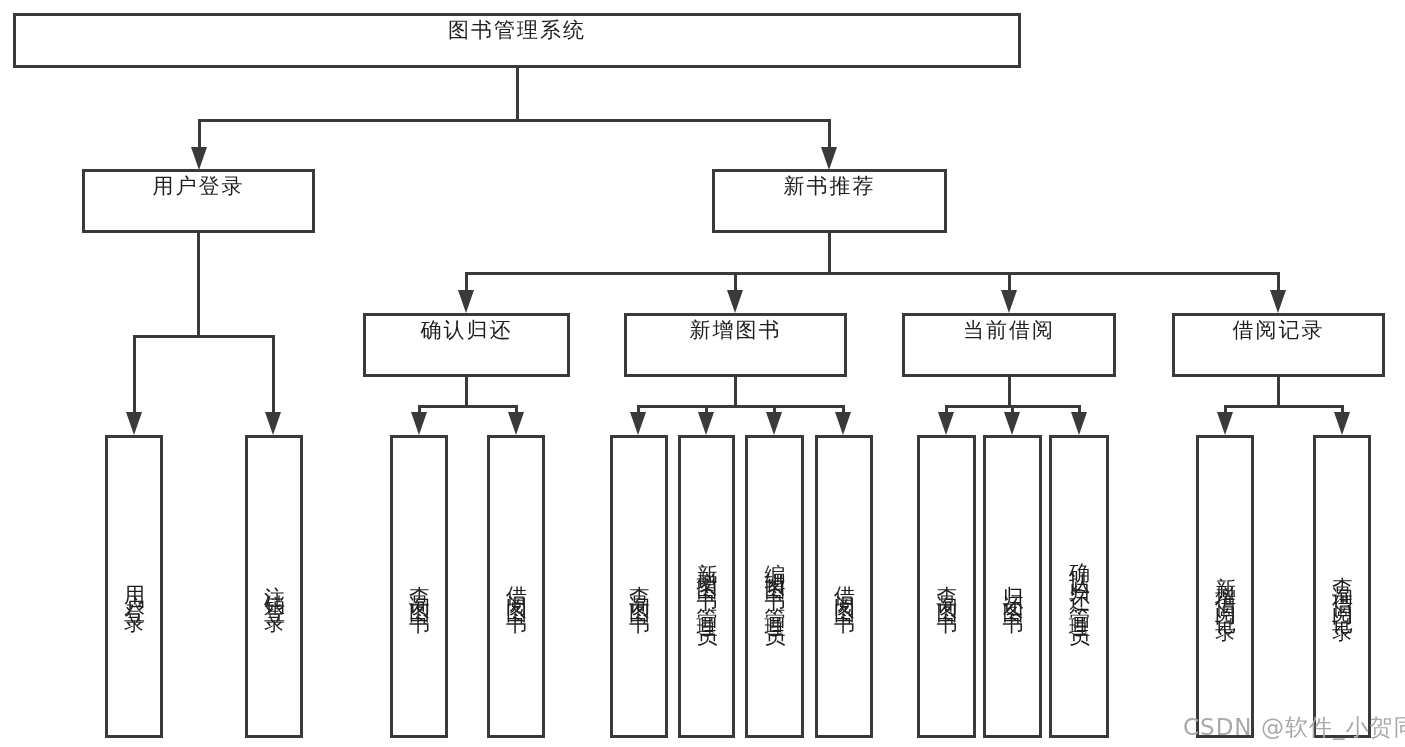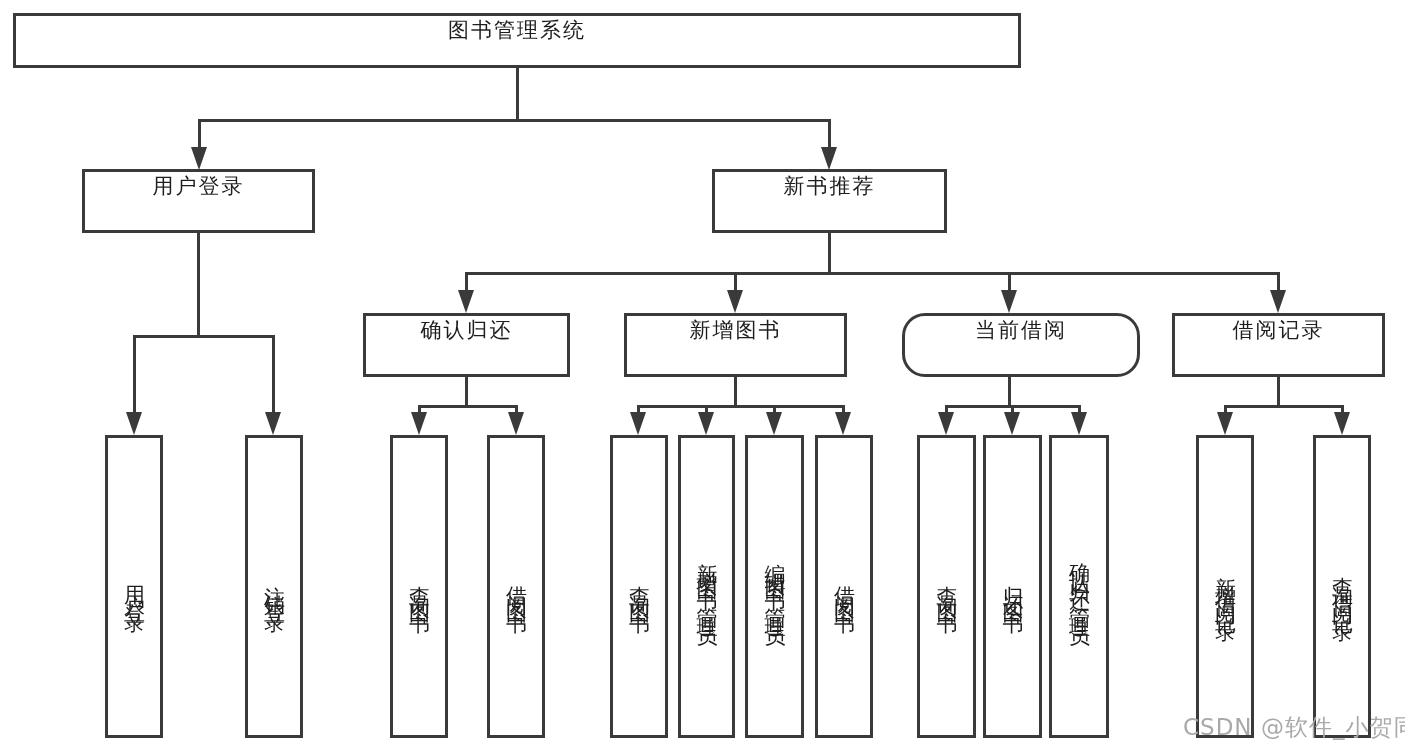"当前借阅" div.hnode { border-radius: 23px -> none; width: 238px -> 214px }
